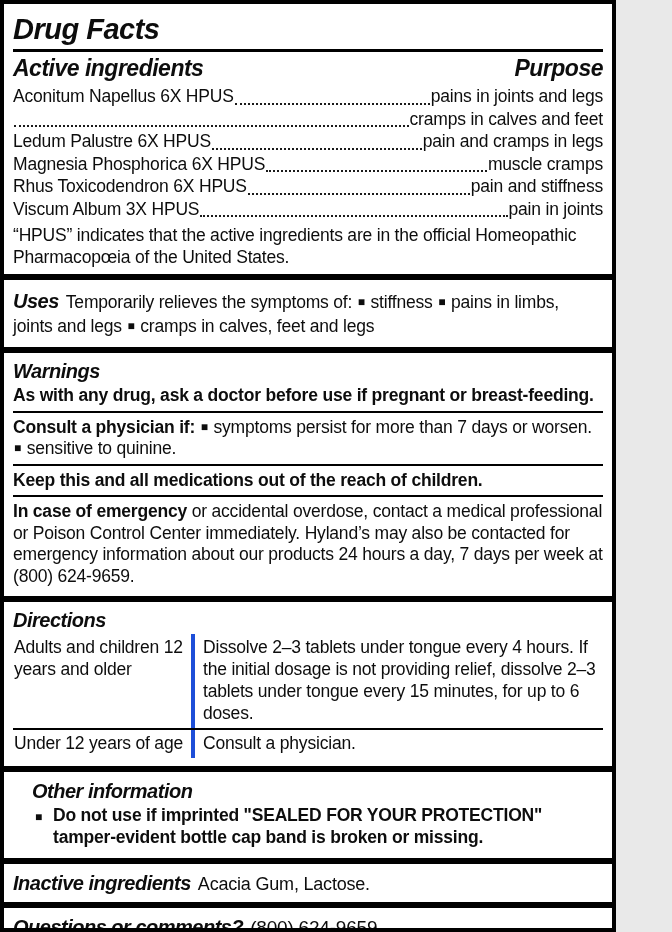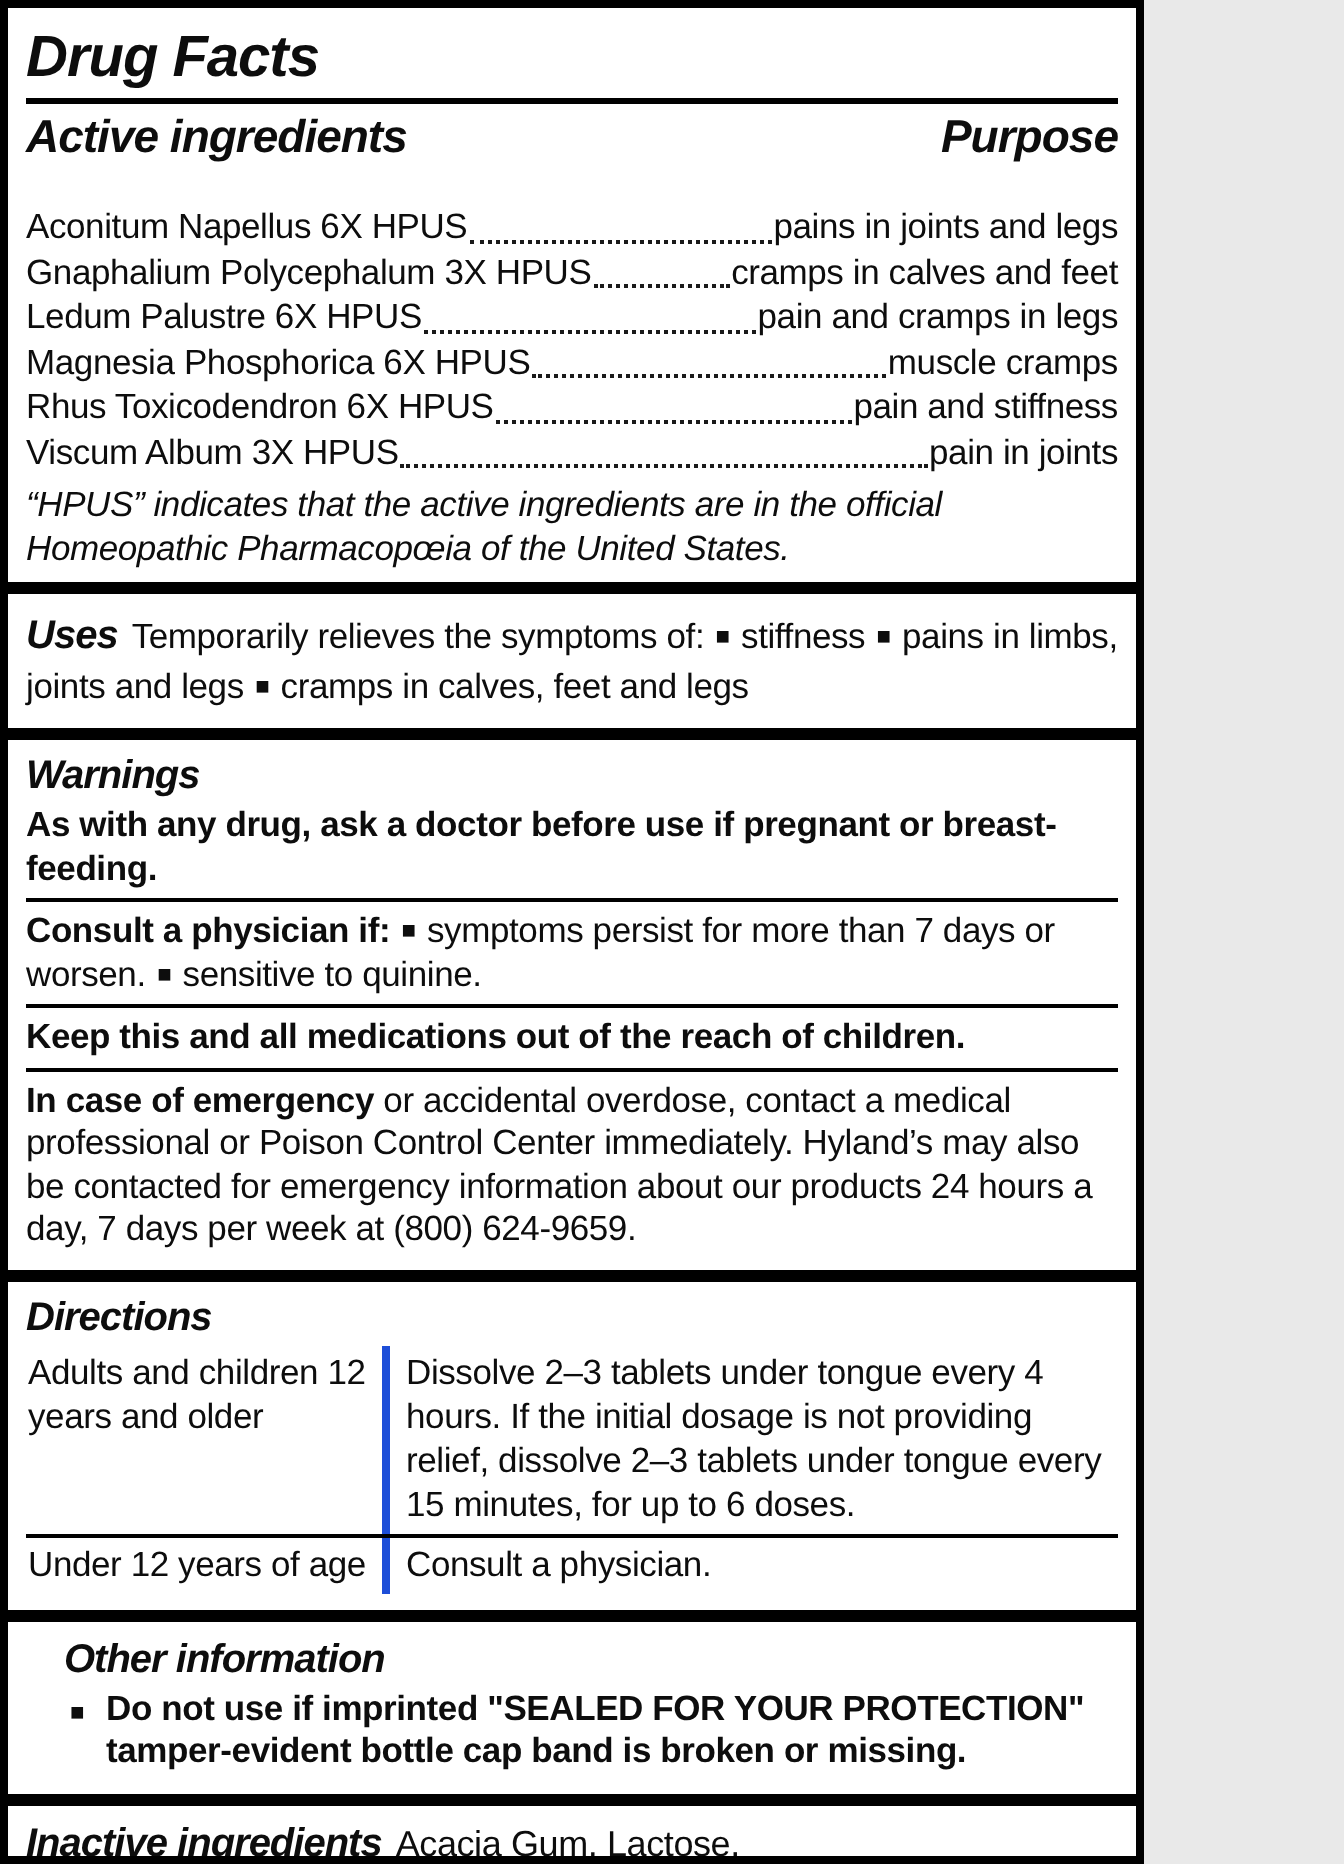"Drug Facts" .label { width: 572px -> 616px }
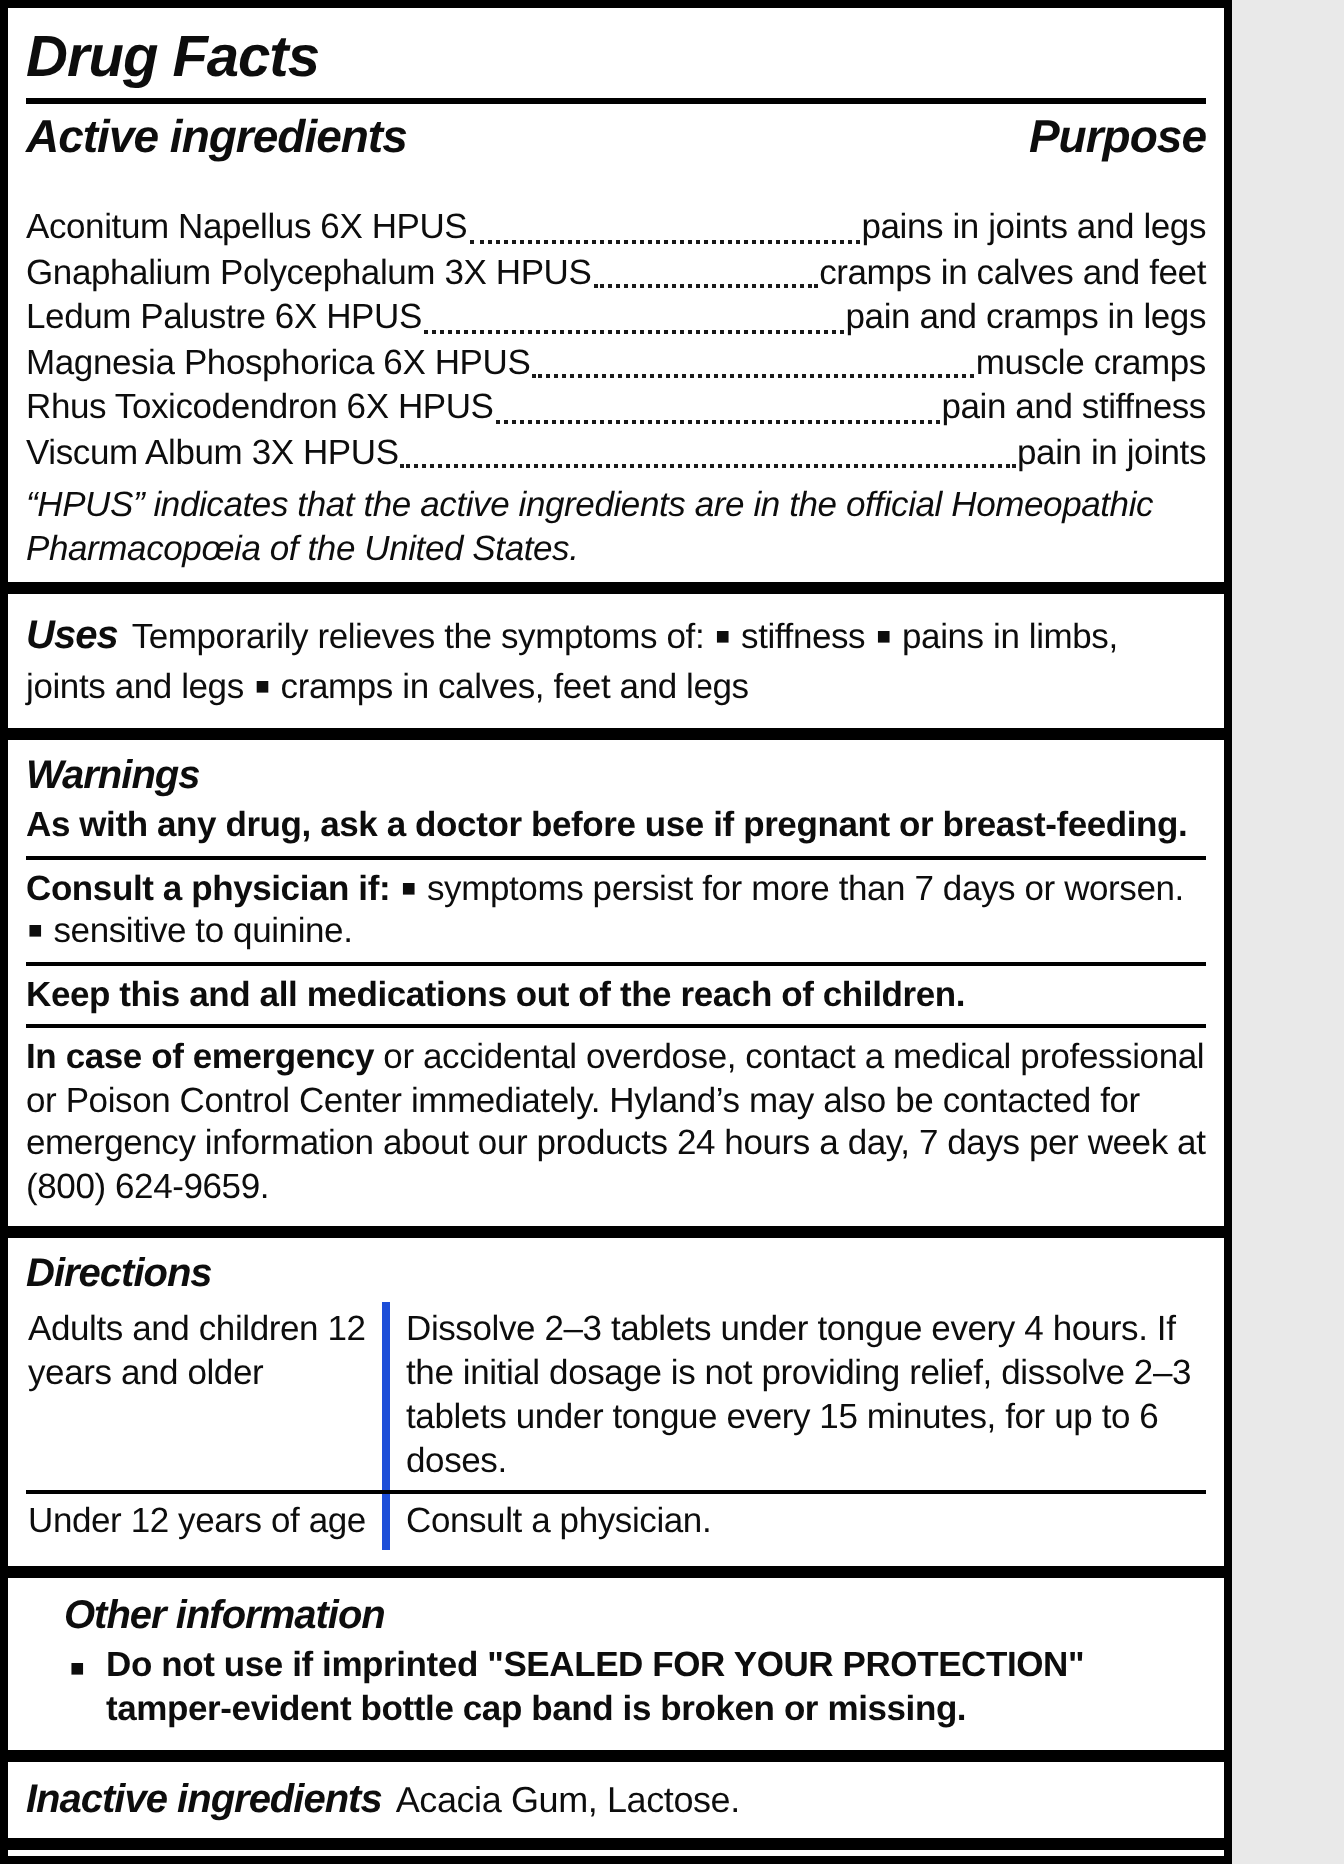"Active ingredients" .col-head { margin-bottom: 20px -> 3px }
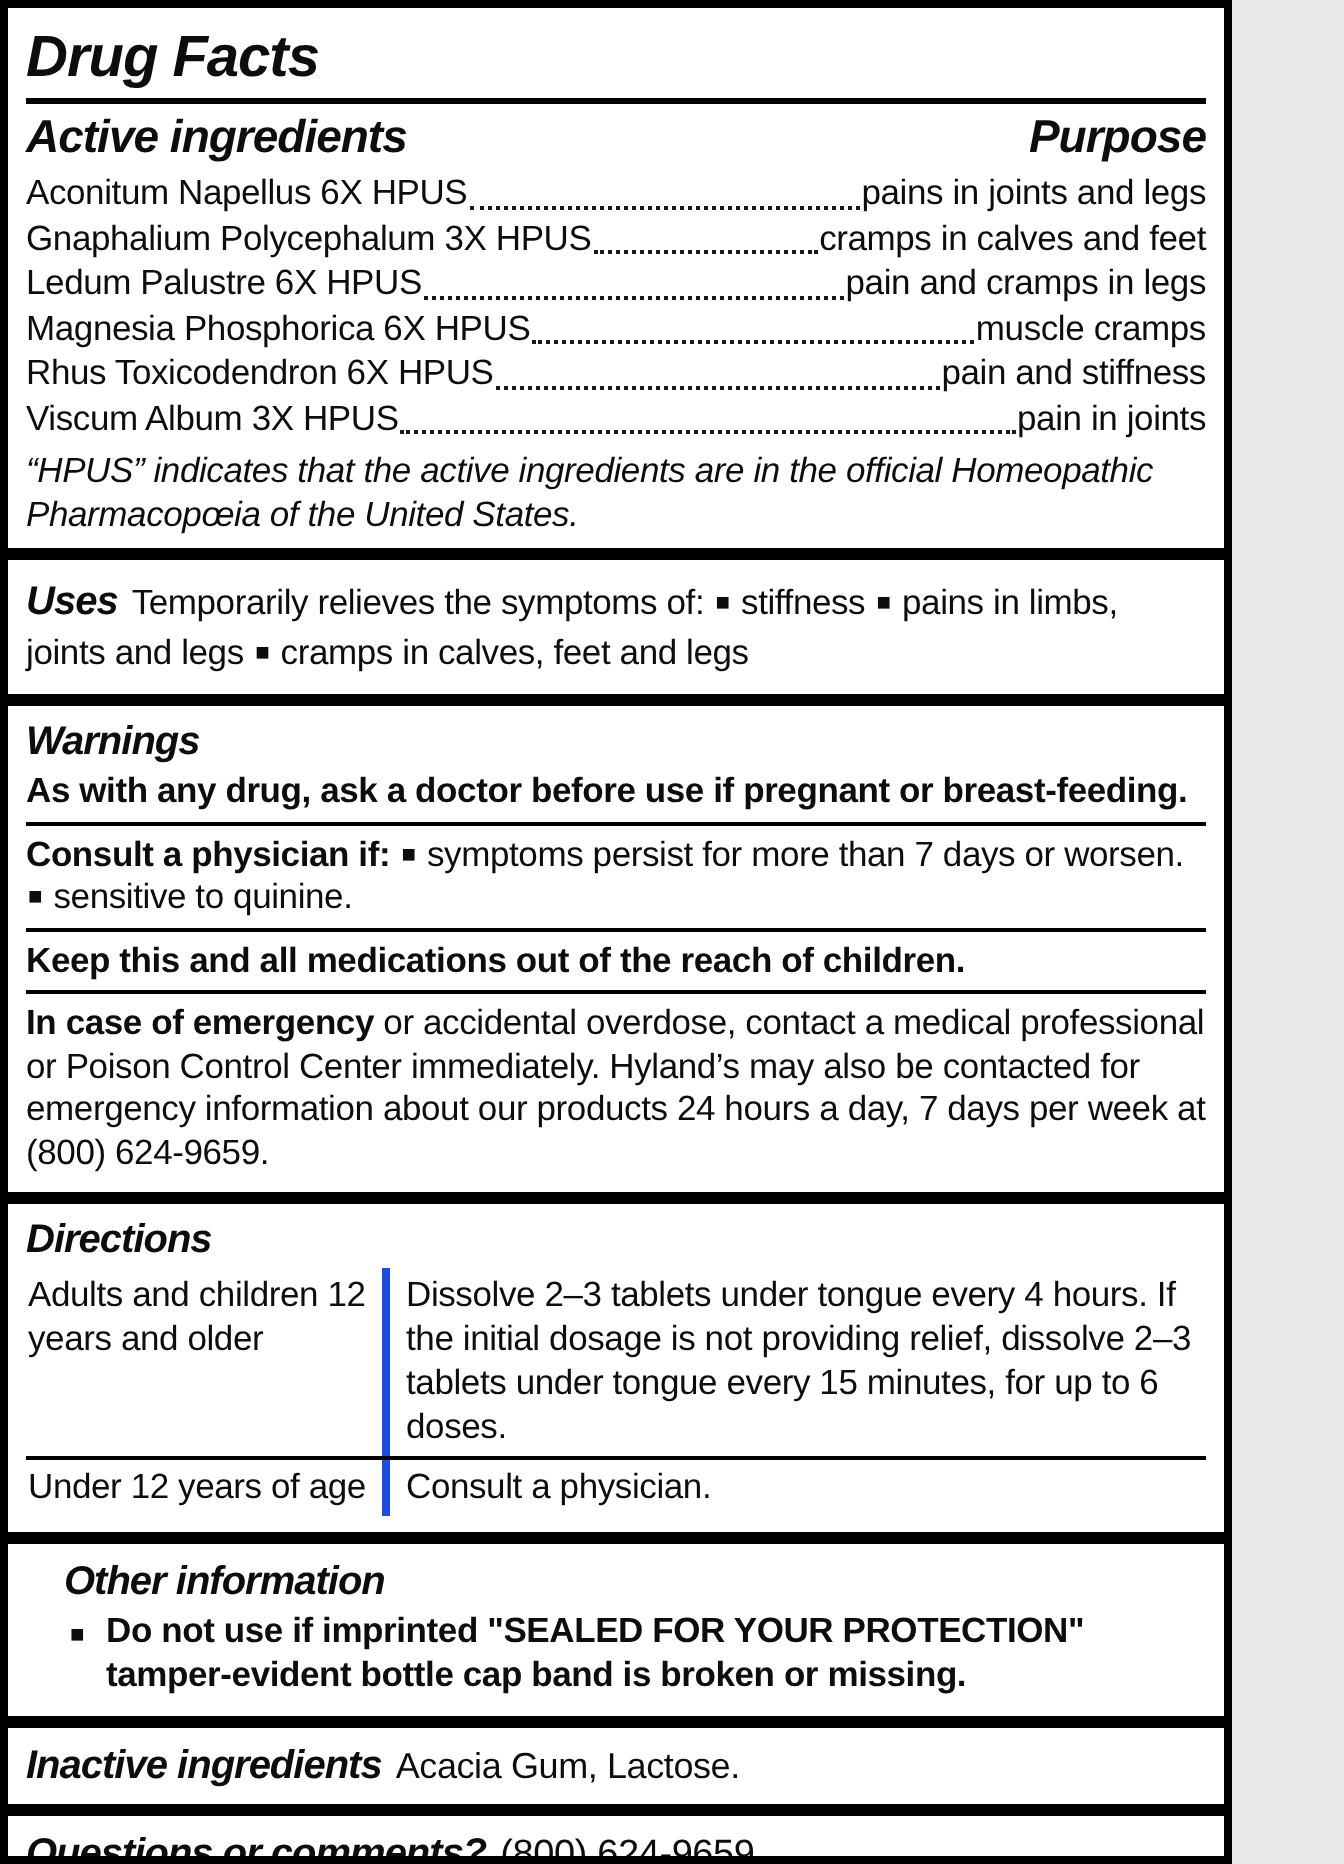"Gnaphalium Polycephalum 3X HPUS" span { html: <span>Gnaphalium Polycephalum 3X HPUS</span> -> none }
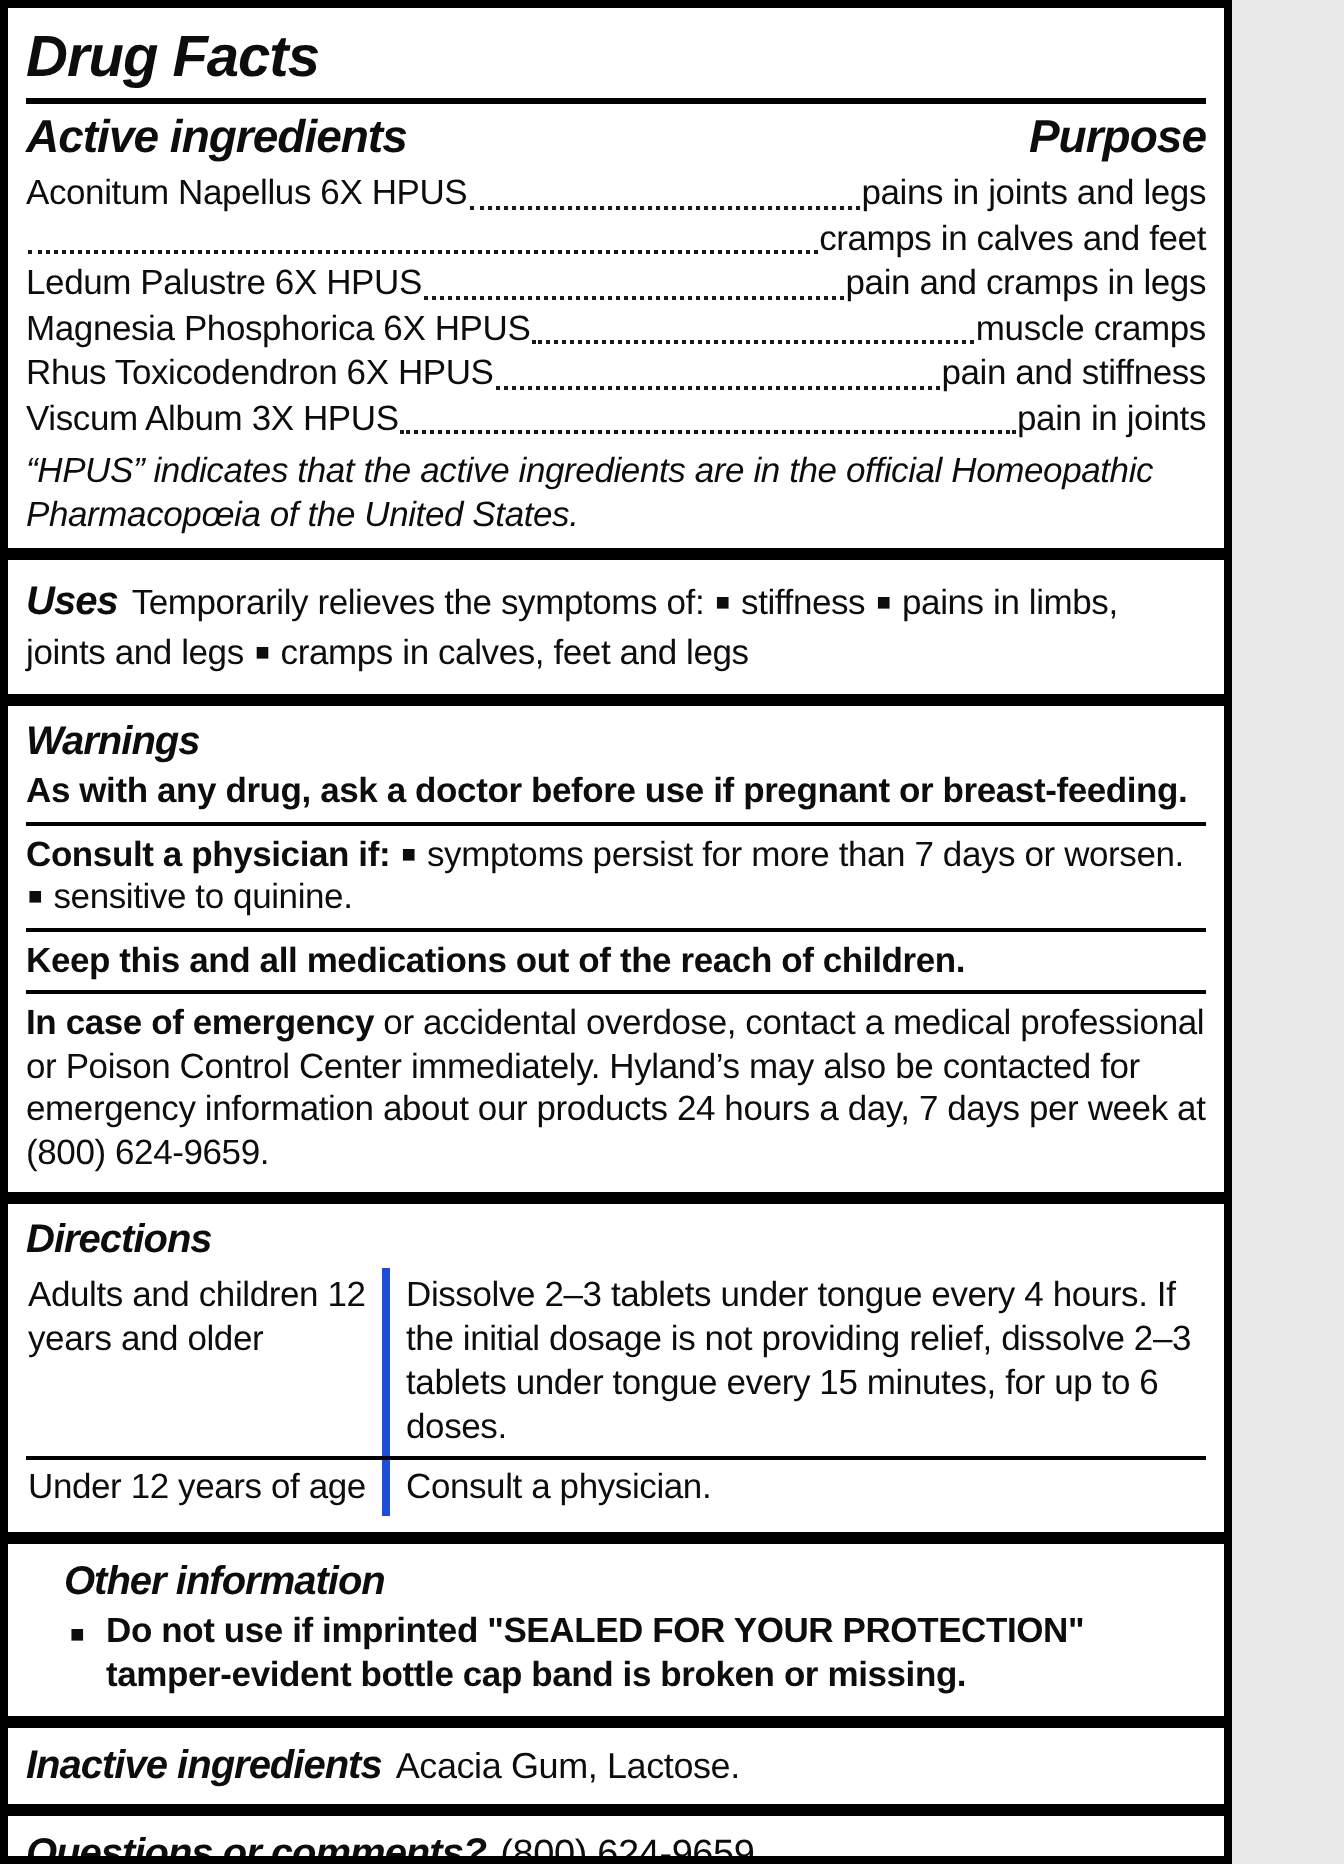"“HPUS” indicates that the active" .note { font-style: italic -> none }
